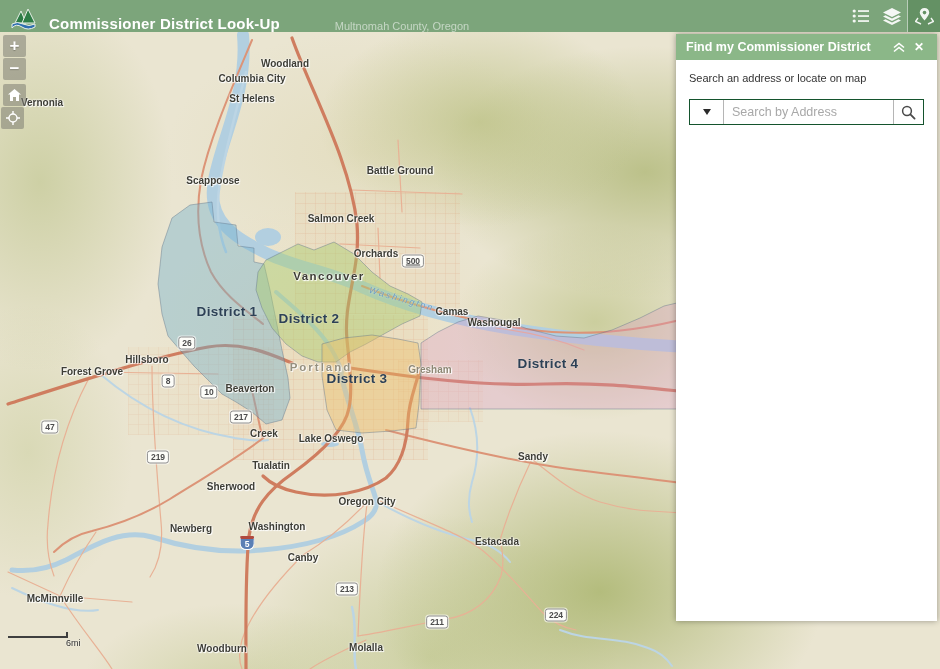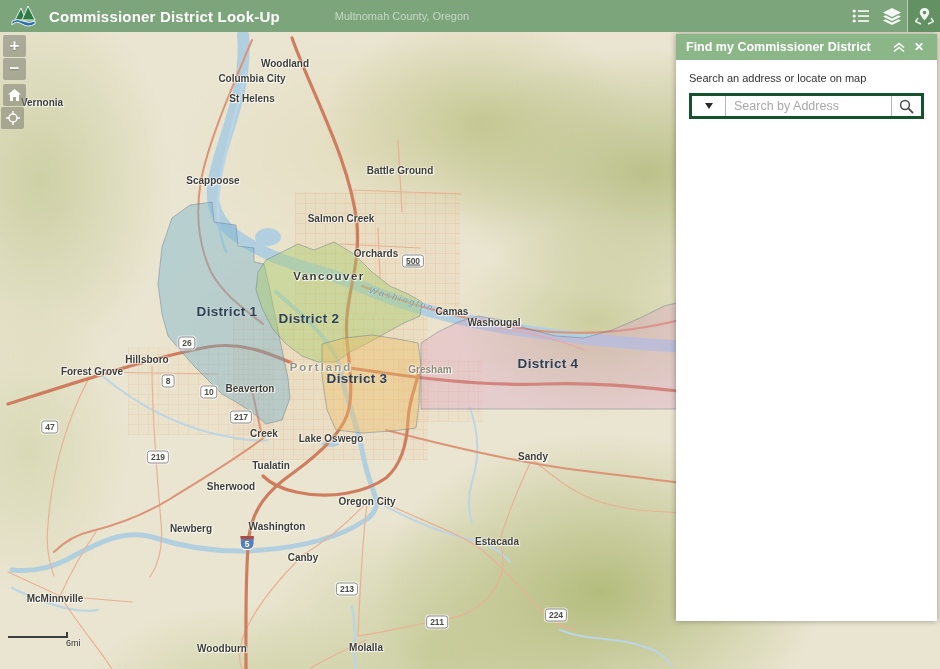"Commissioner District Look-Up" .header { align-items: center -> flex-end }
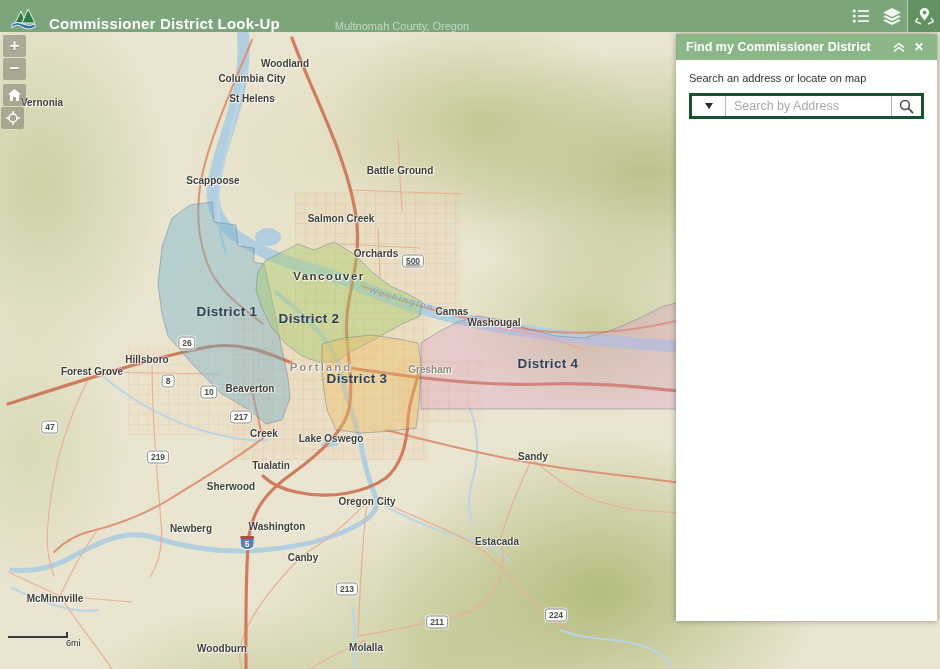"Search by Address" .searchbox { border: 3px solid #14532d -> 1px solid #14532d; margin-top: 9px -> 15px }
